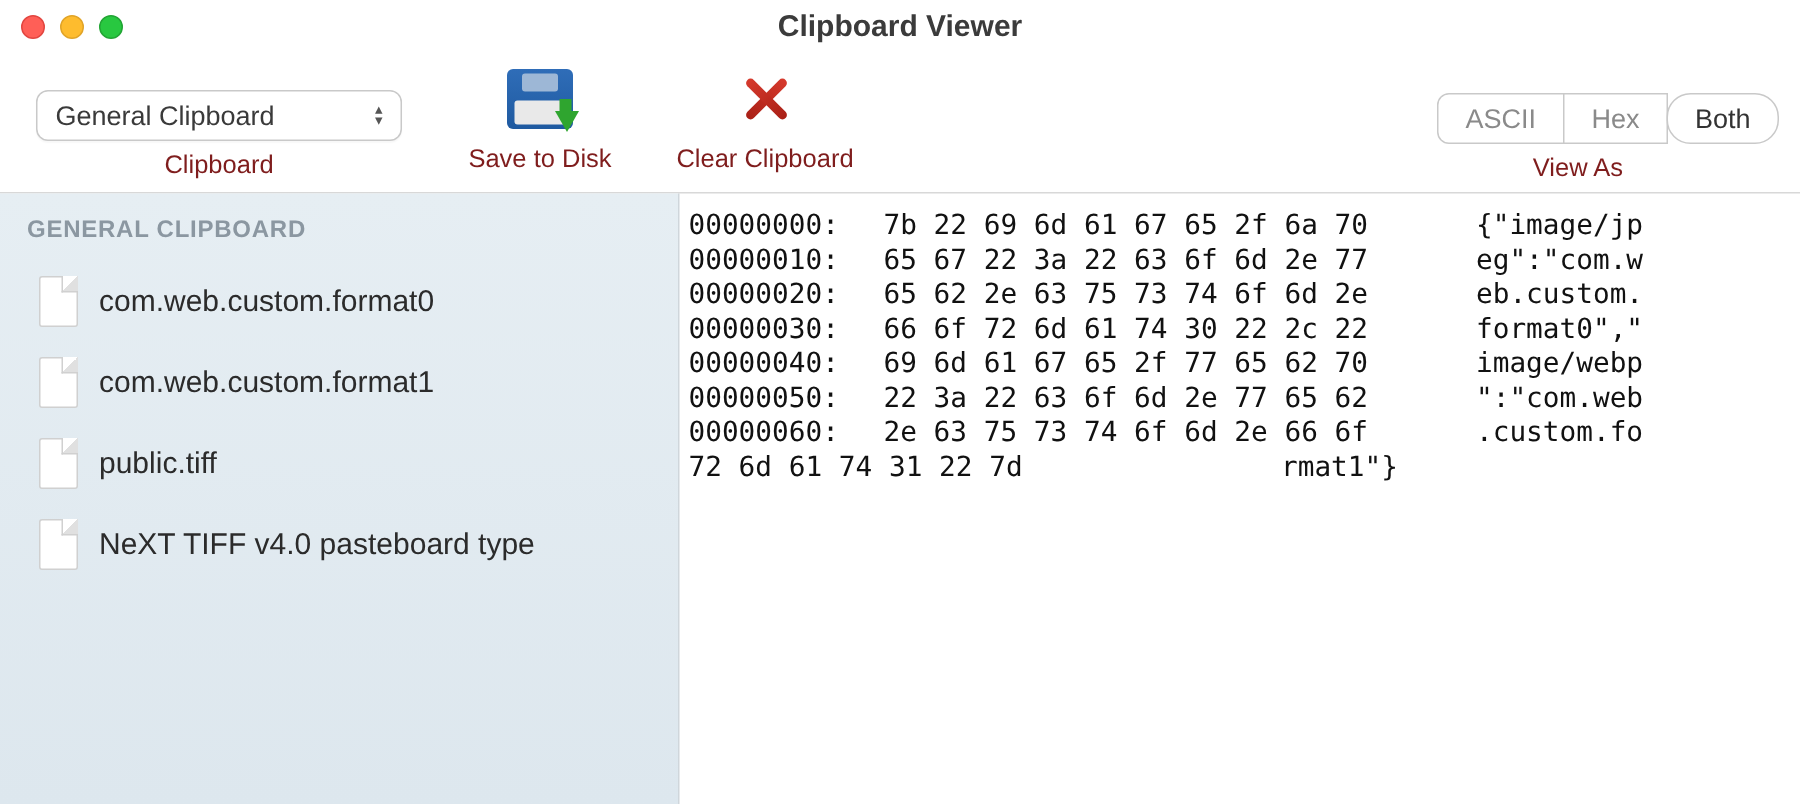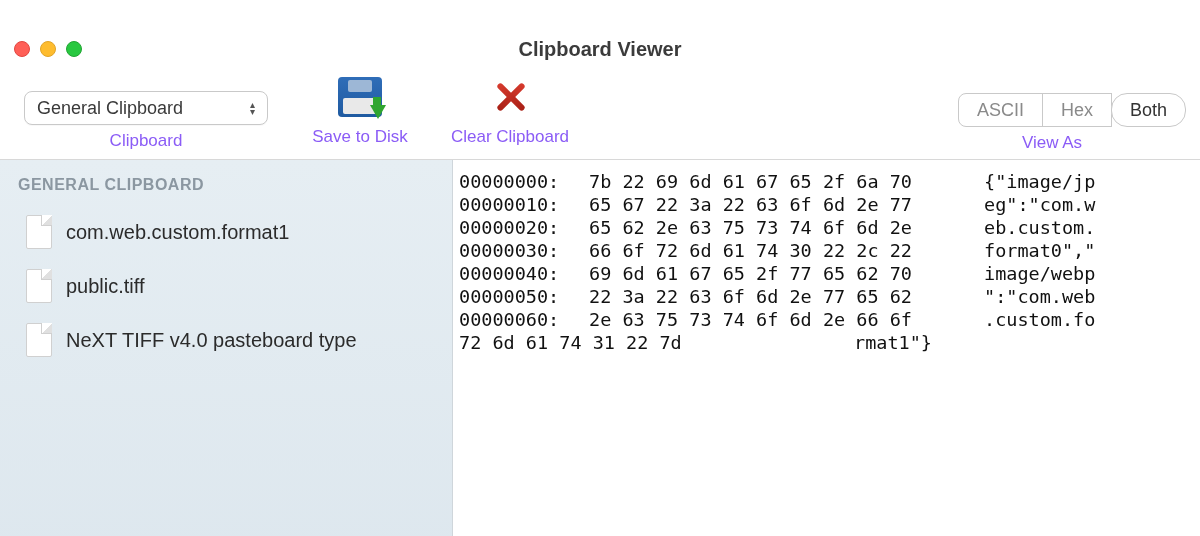"Clipboard Viewer" .titlebar { margin-top: 31px -> none }
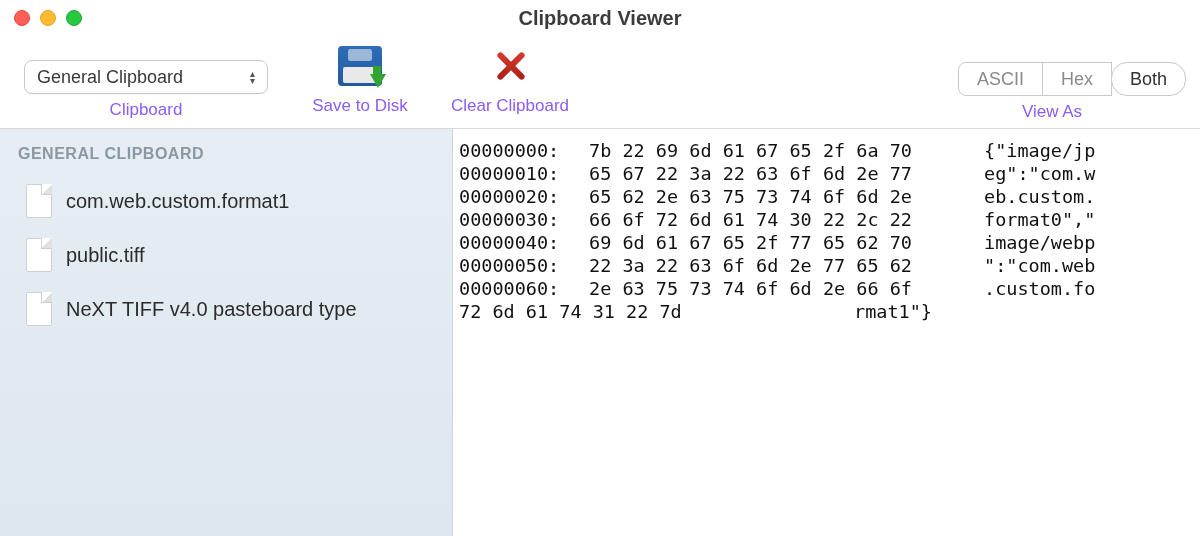"Clipboard" .tool-label { color: #8b5cf6 -> #7f1d1d }
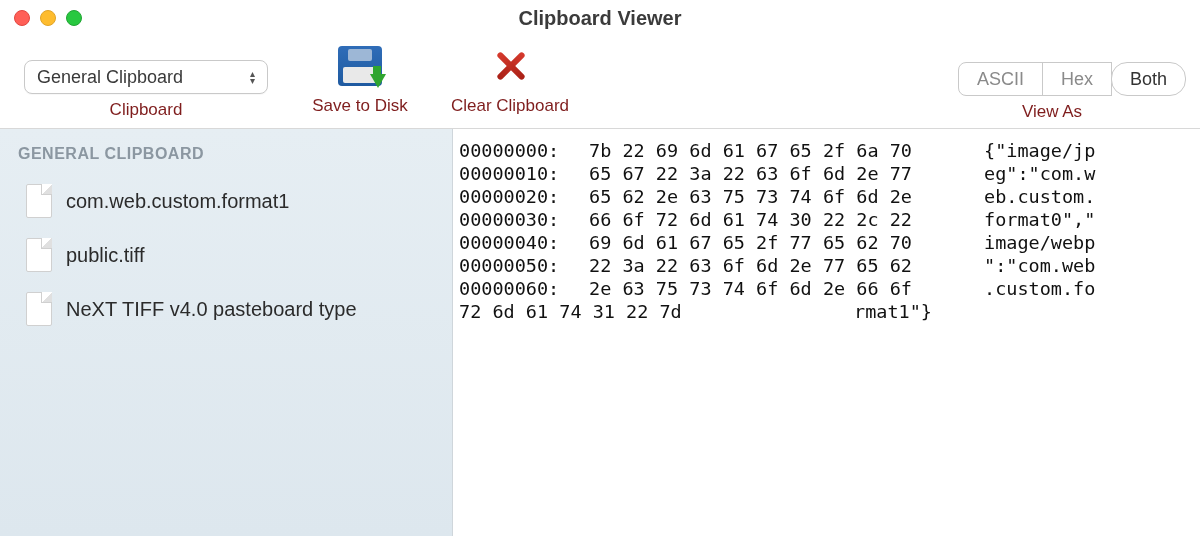"com.web.custom.format0" div.list-item { html: none -> <div> <div></div> <span>com.web.custom.format0</span> </div> }
